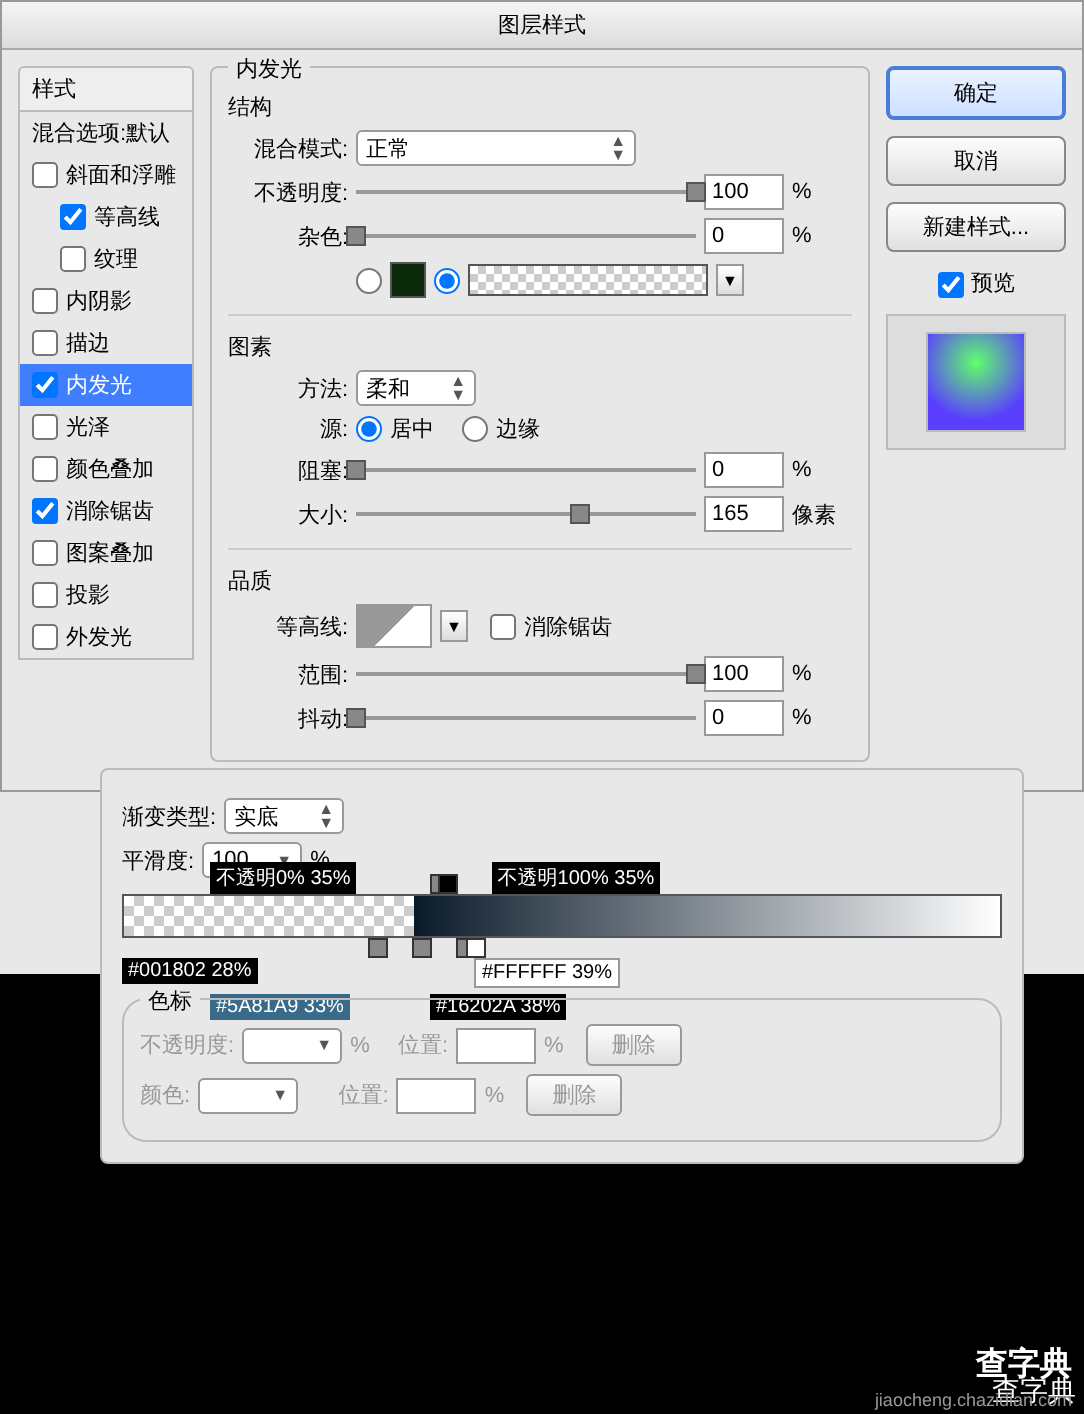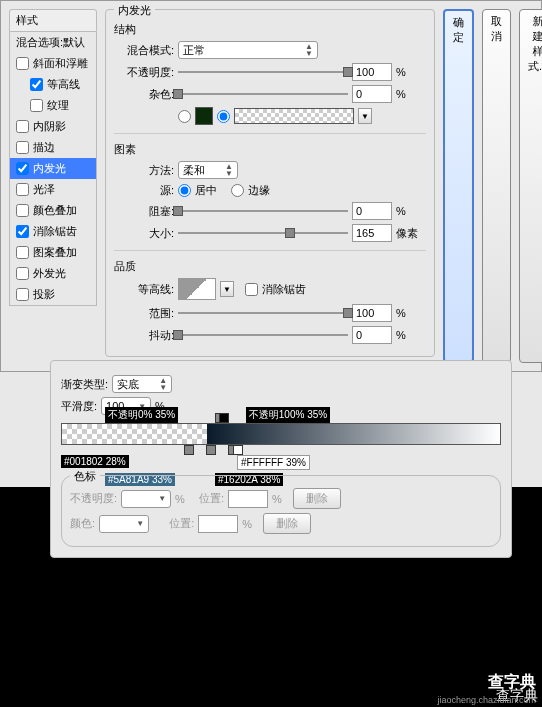"图层样式" div.title-bar { html: none -> <div>图层样式</div> }
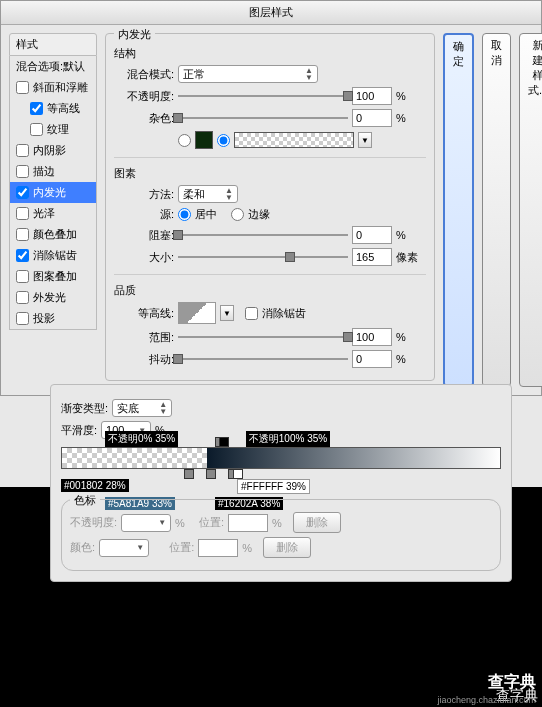"确定" .right-panel { flex-direction: row -> column }
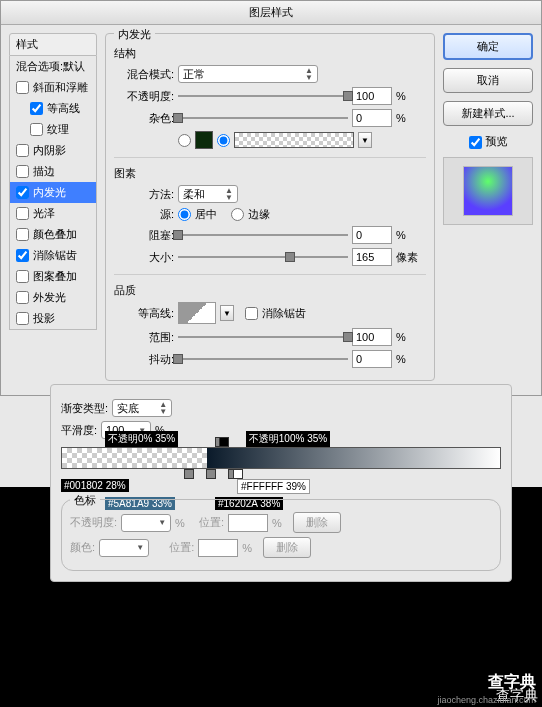"外发光" div.style-item { order: before "投影" -> after "投影" }
